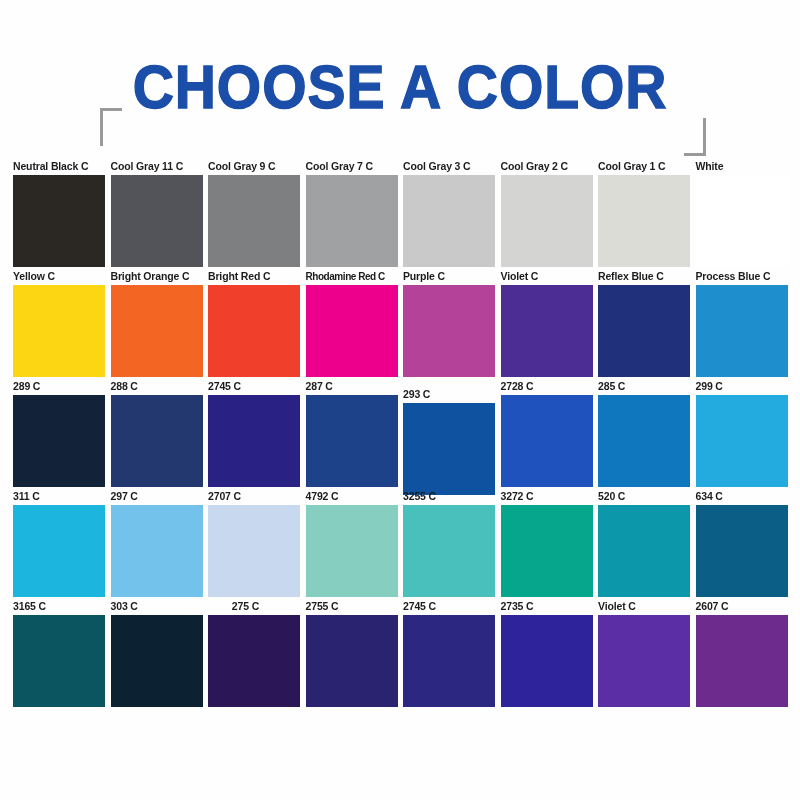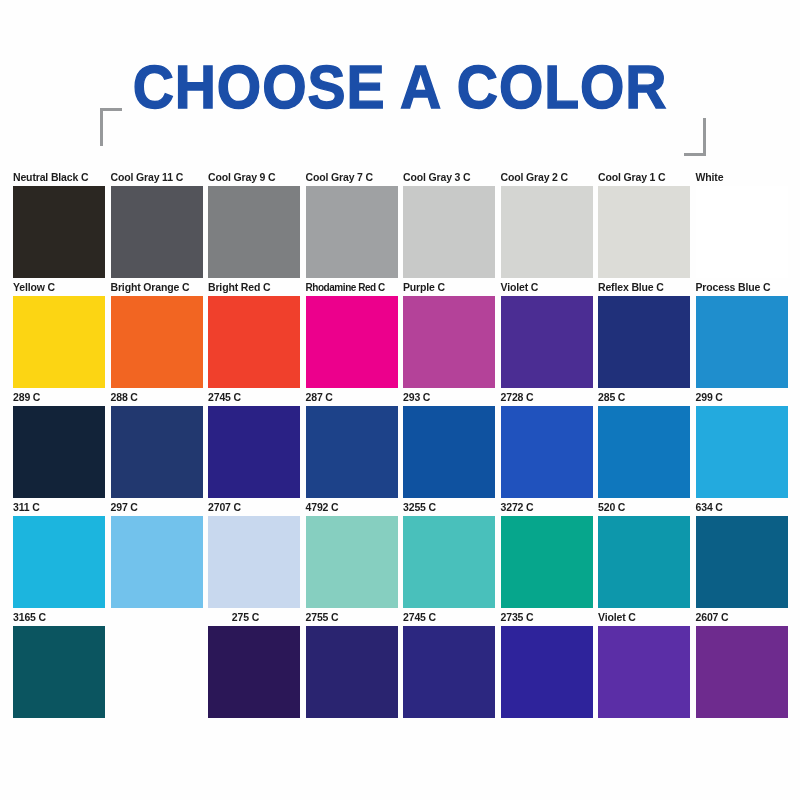"Neutral Black C" .cell { top: 11px -> 0 }
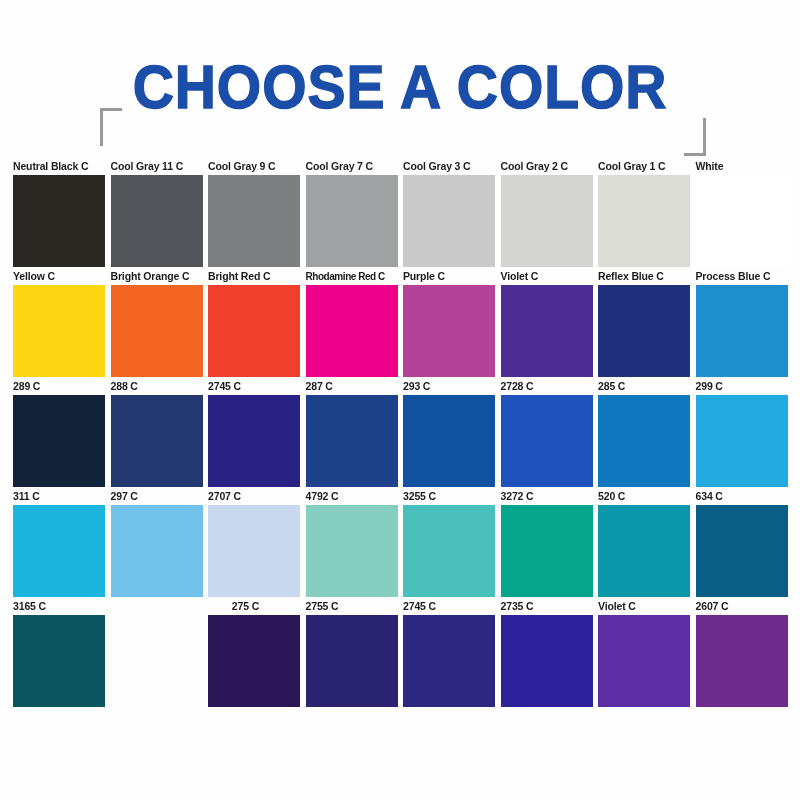"293 C" div.cell { margin-top: none -> 8px }
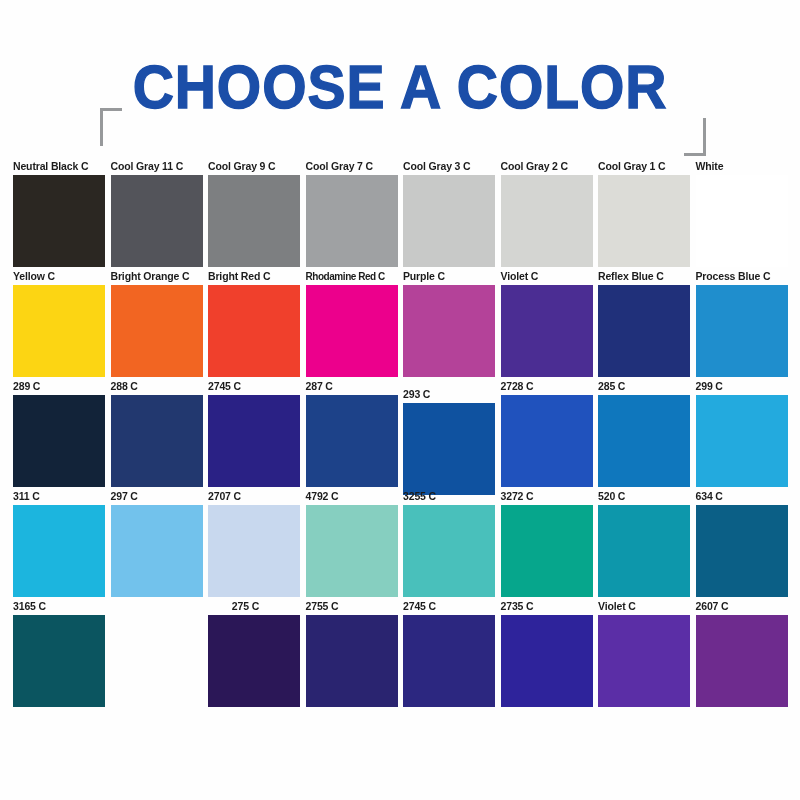"303 C" div.cell { html: none -> <div> <span>303 C</span> <span></span> </div> }
